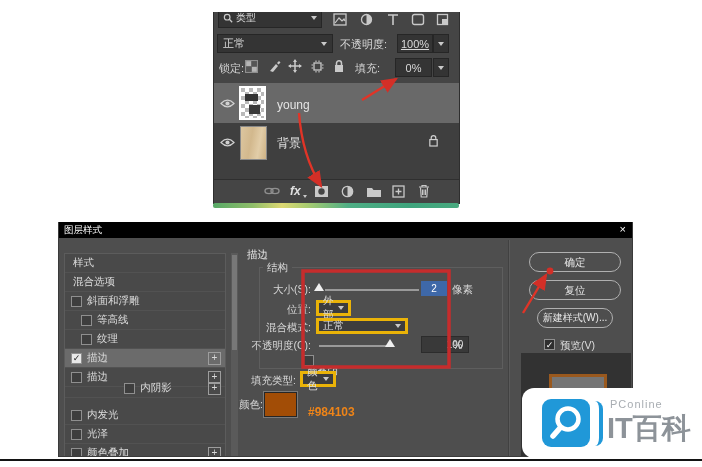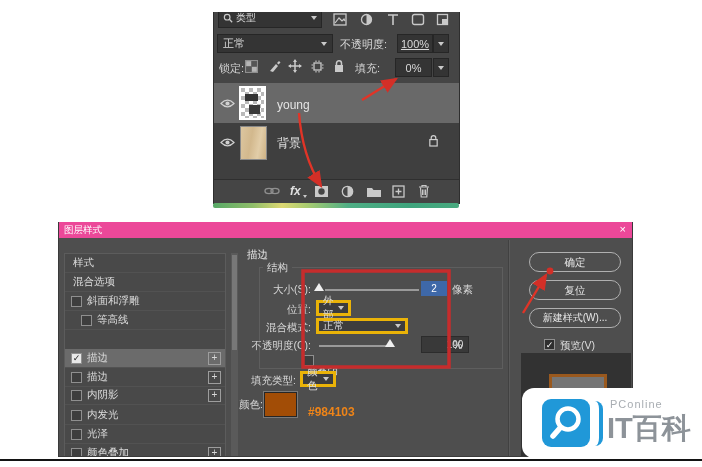"图层样式" .titlebar { background: #ec4899 -> #000000 }
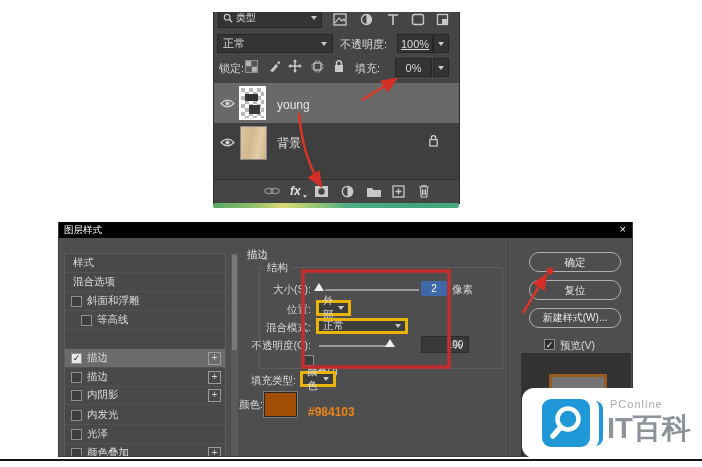"新建样式(W)..." div.pill { margin-left: none -> 8px; width: 92px -> 76px }
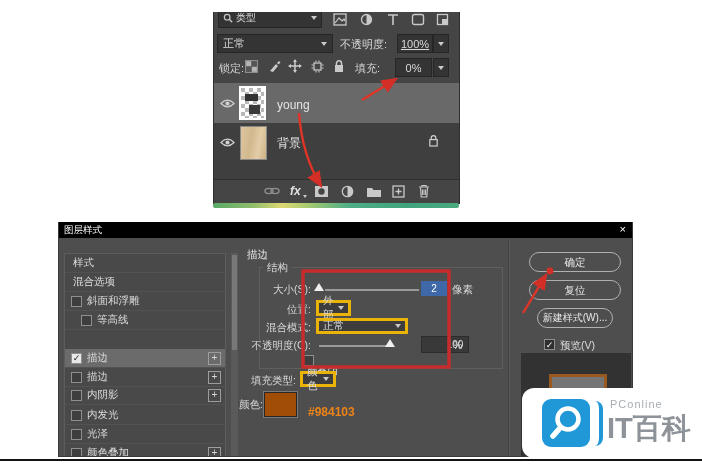"纹理" div.sbi { html: none -> <div> <span></span> <span>纹理</span> </div> }
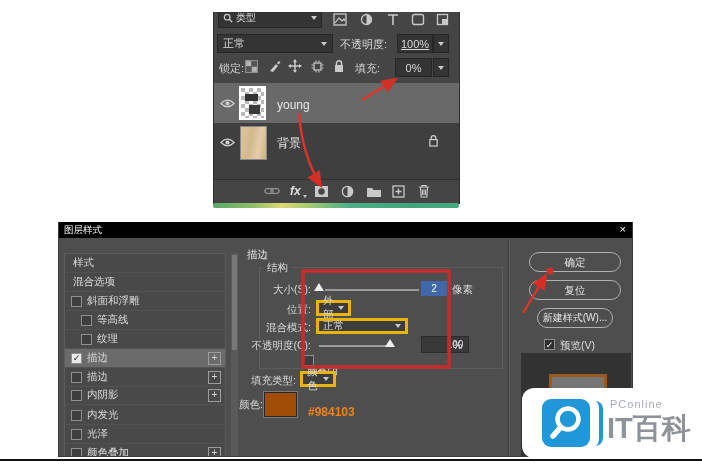"内阴影" div.sbi { justify-content: none -> center; top: 132px -> 125px }
